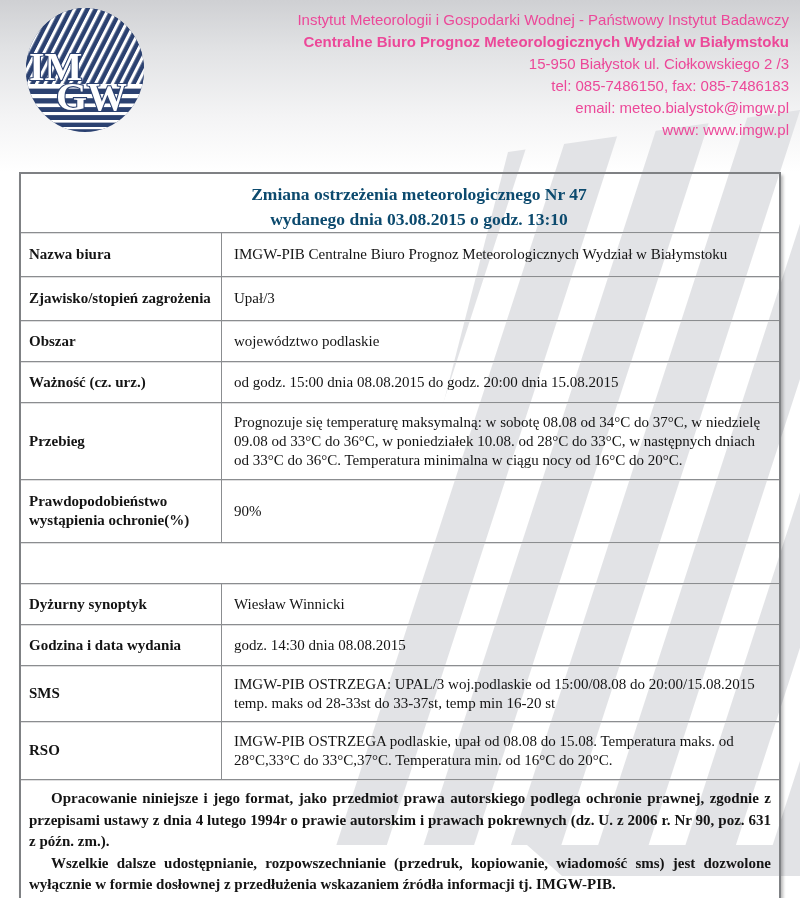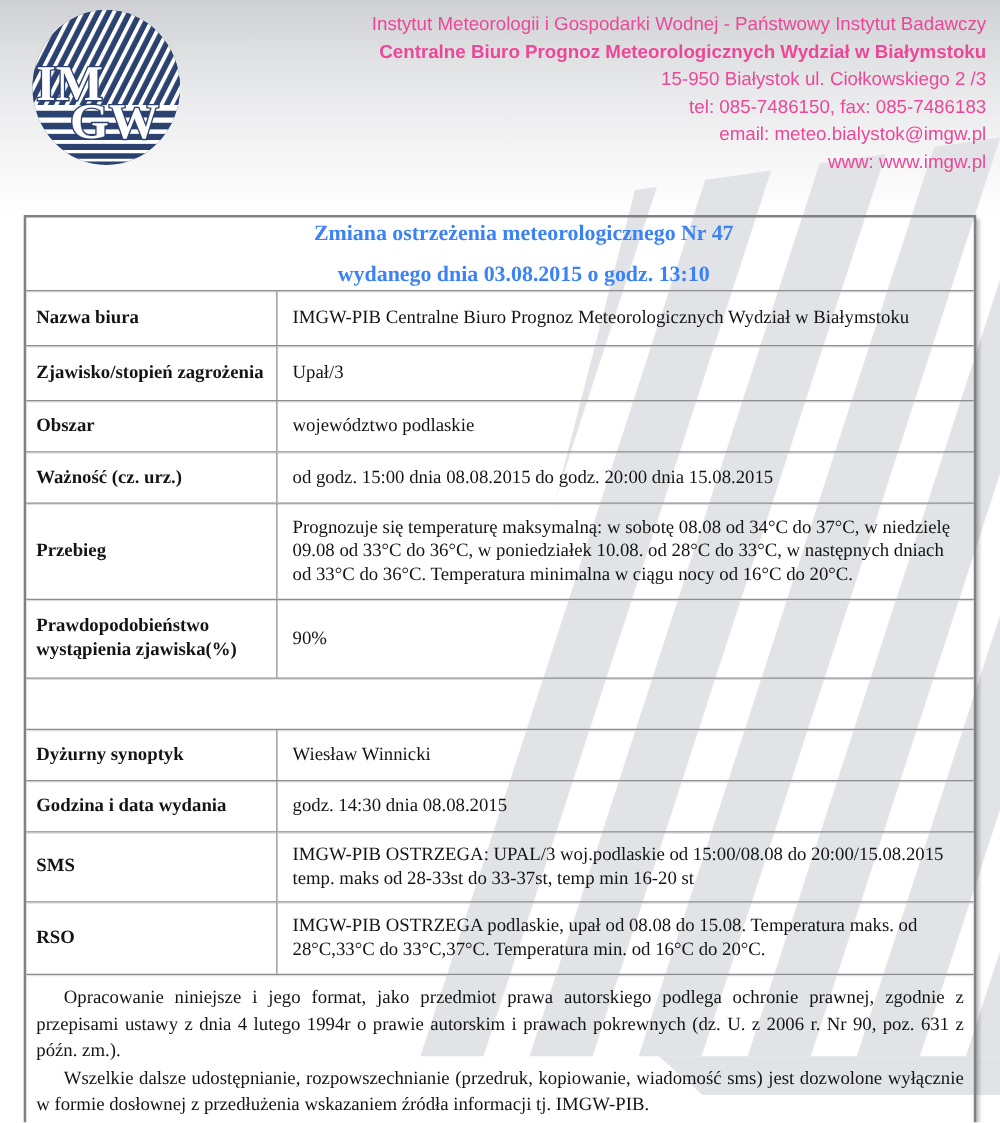"Zmiana ostrzeżenia meteorologicznego Nr" .title-block { color: #3b82f6 -> #0c4a6e; justify-content: space-between -> flex-end }
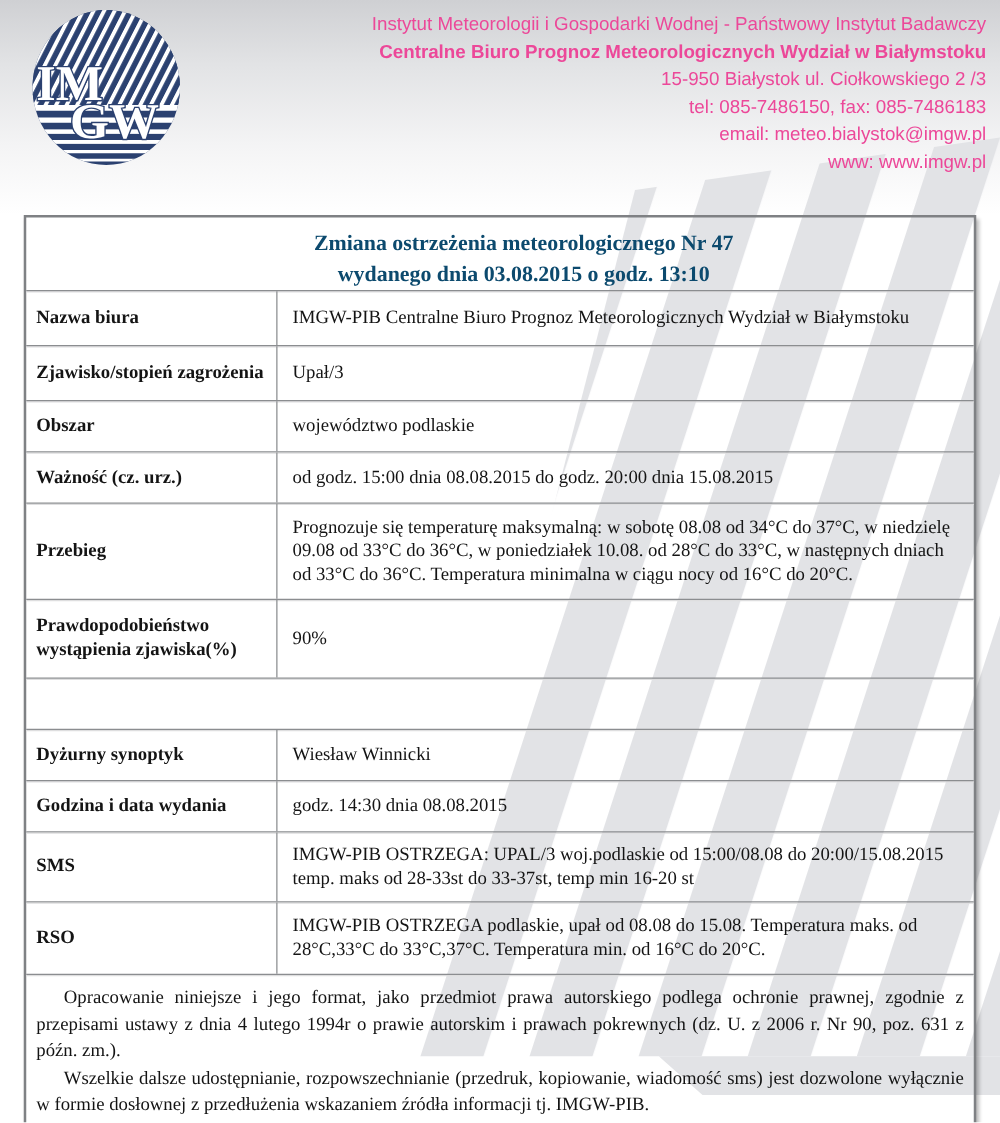"Prawdopodobieństwo wystąpienia" div.cell { text: zjawiska -> ochronie }
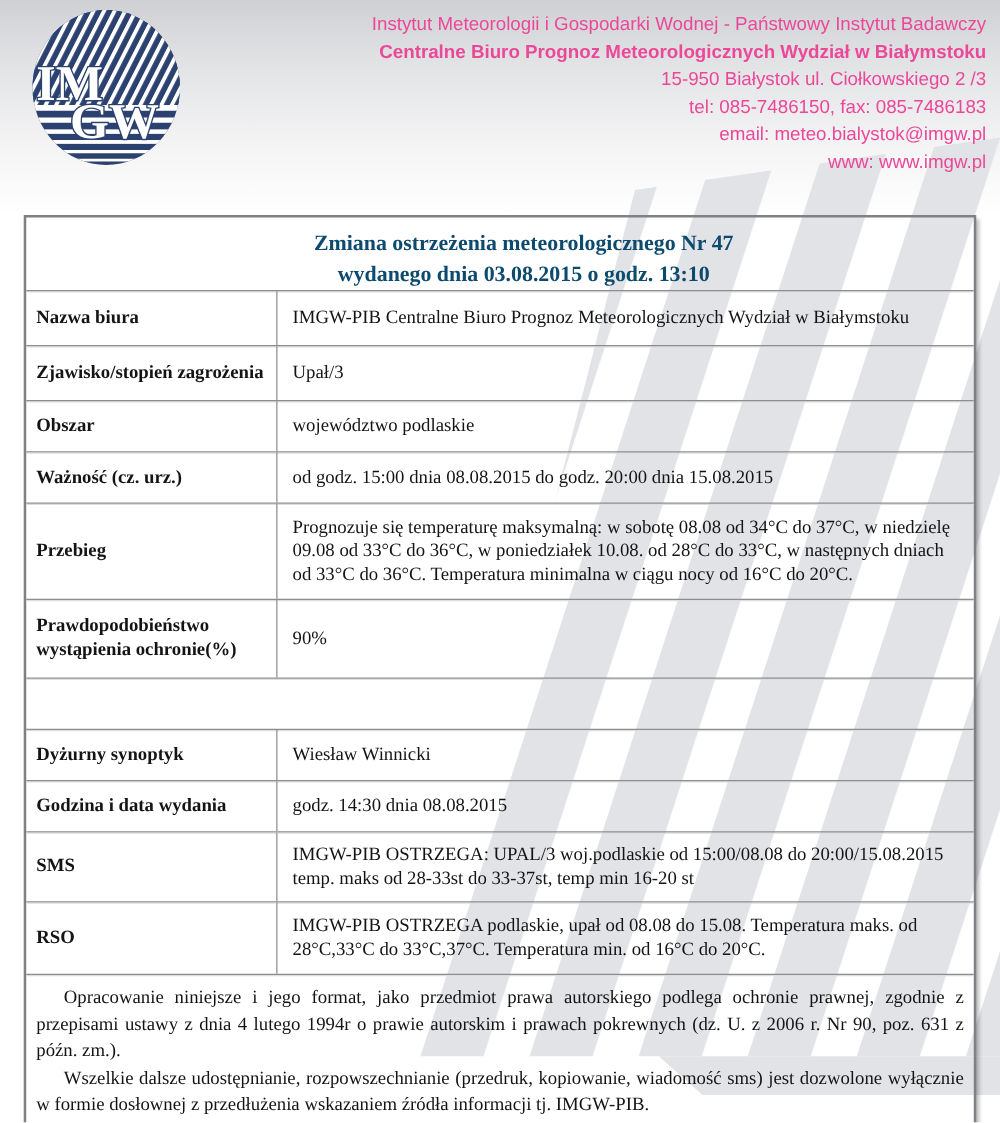"Opracowanie niniejsze i jego format," .footer p { font-weight: none -> bold }
